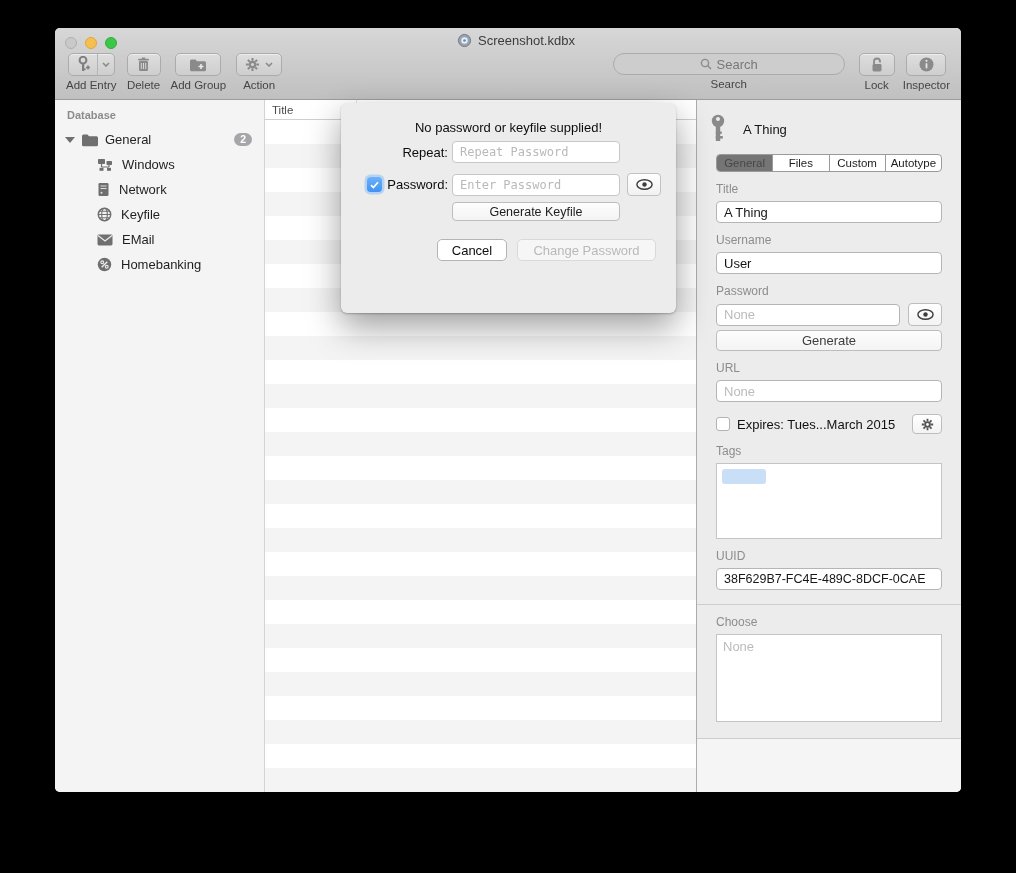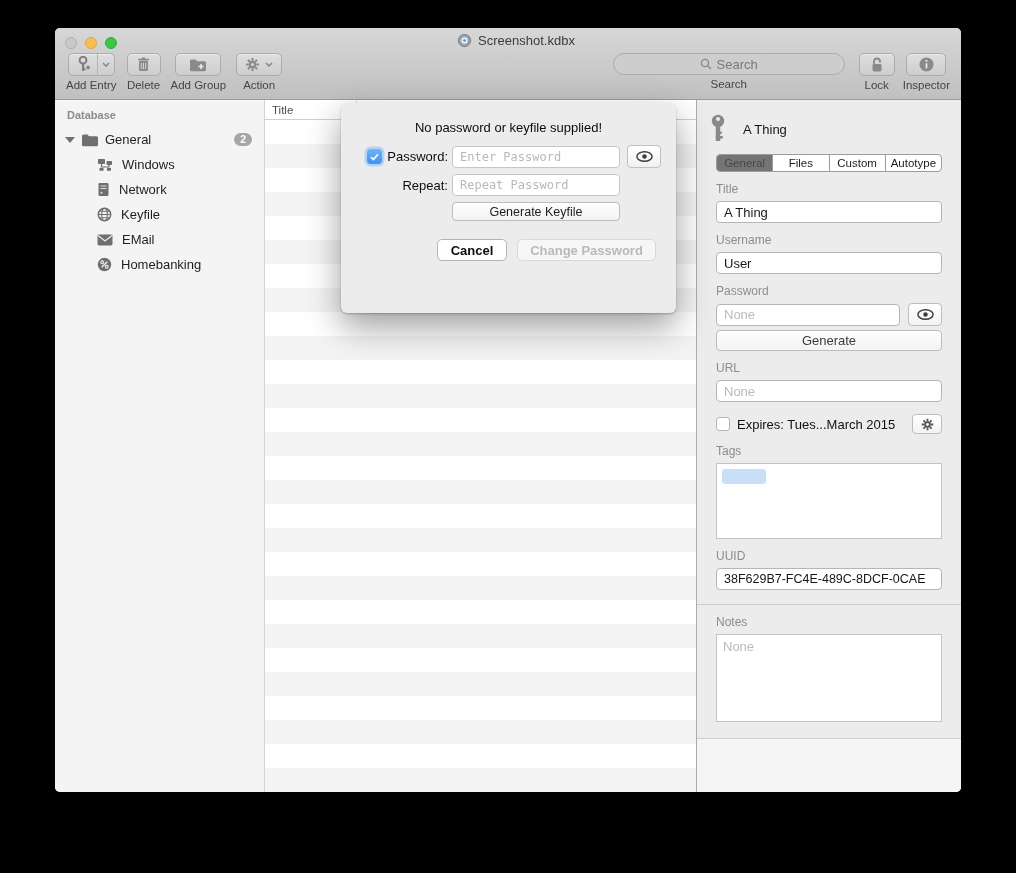"Password:" div.d-row { order: before "Repeat:" -> after "Repeat:" }
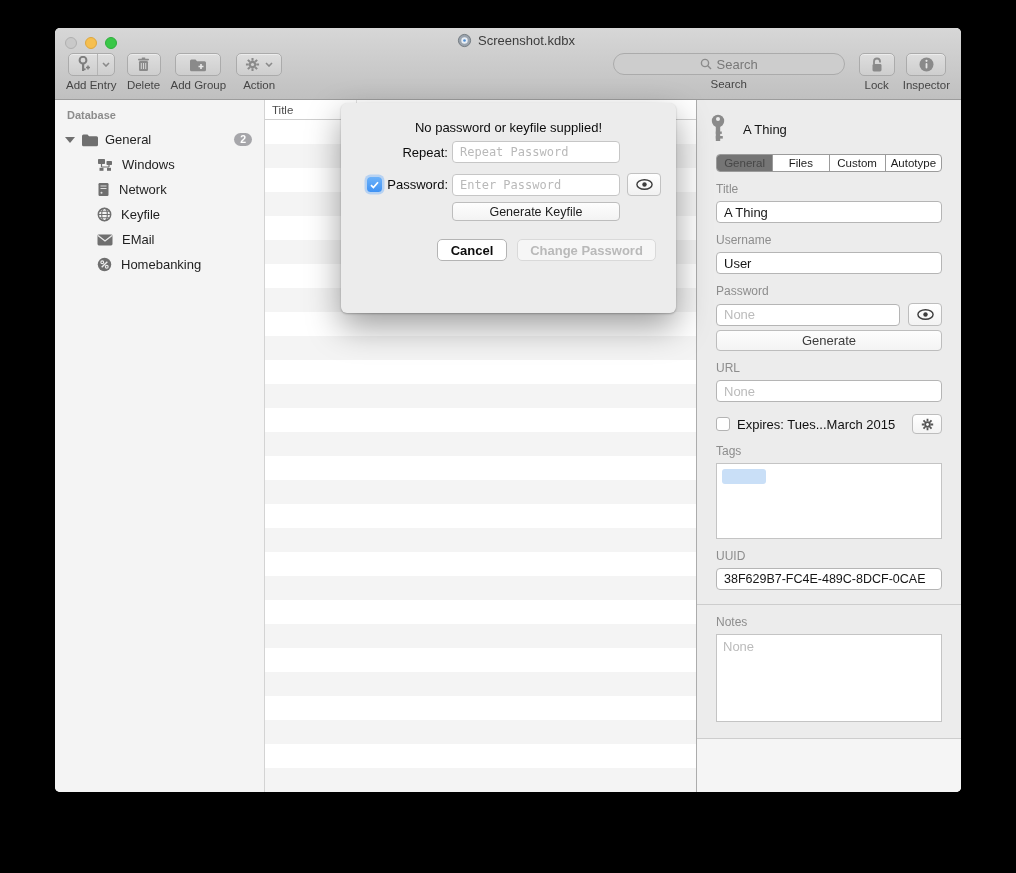"Cancel" .btn { font-weight: bold -> none }
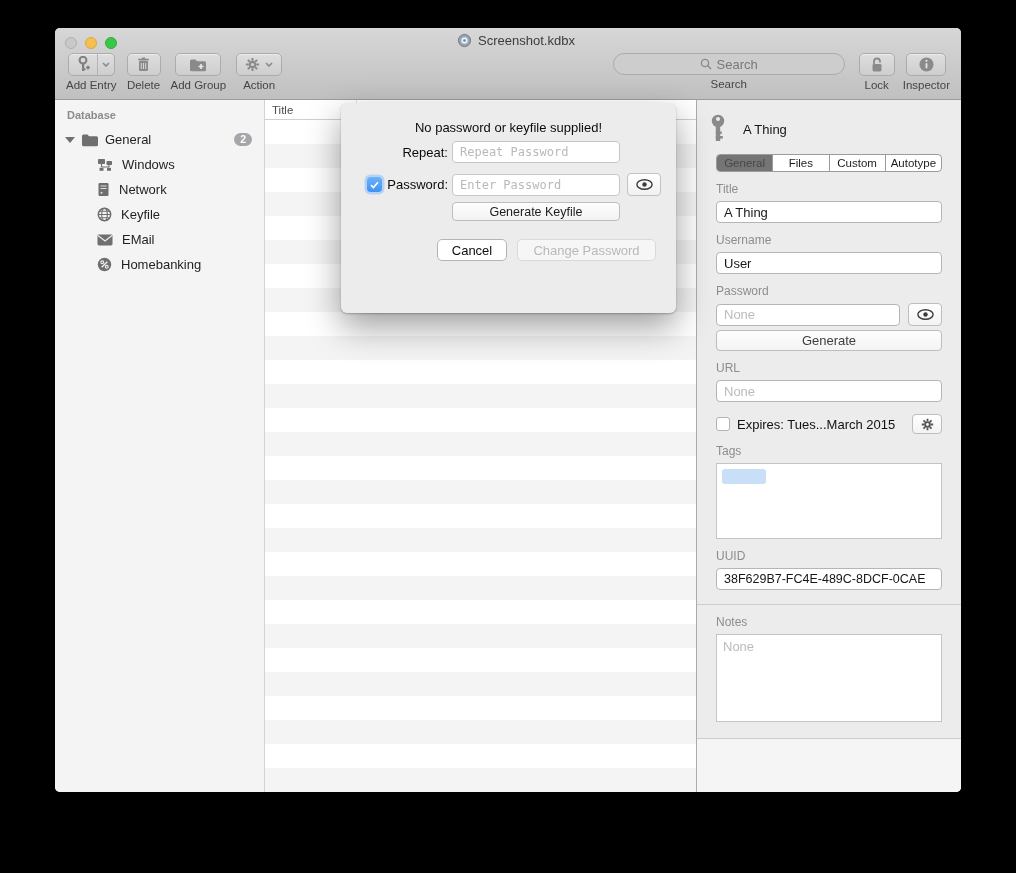"Notes" div.ilabel { text: Notes -> Choose }
